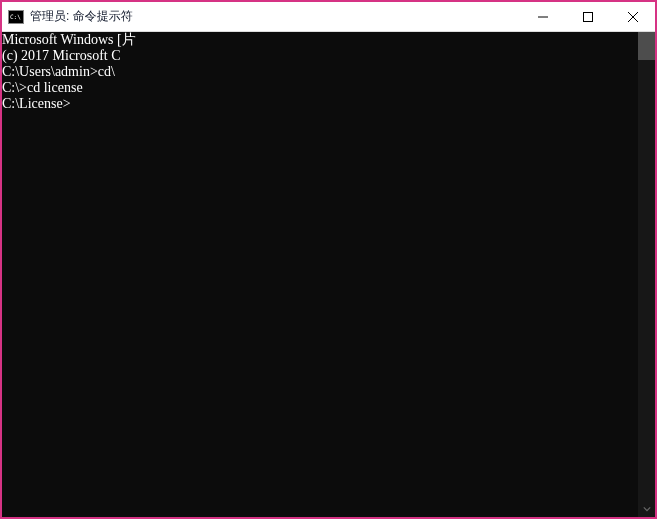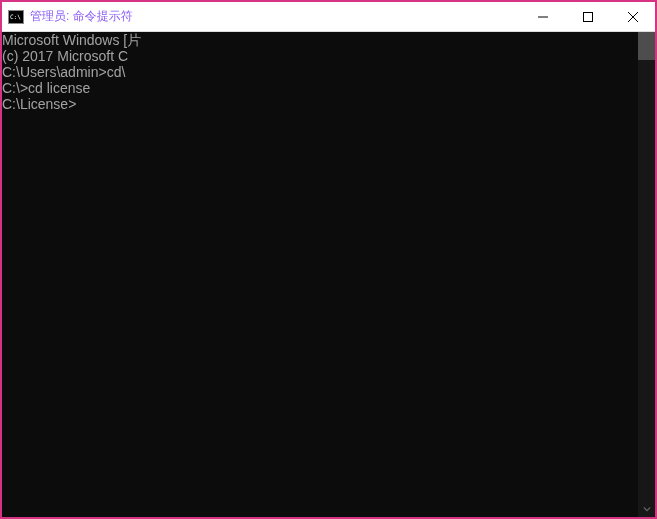"管理员: 命令提示符" .titlebar-text { color: #8b5cf6 -> #0f172a }
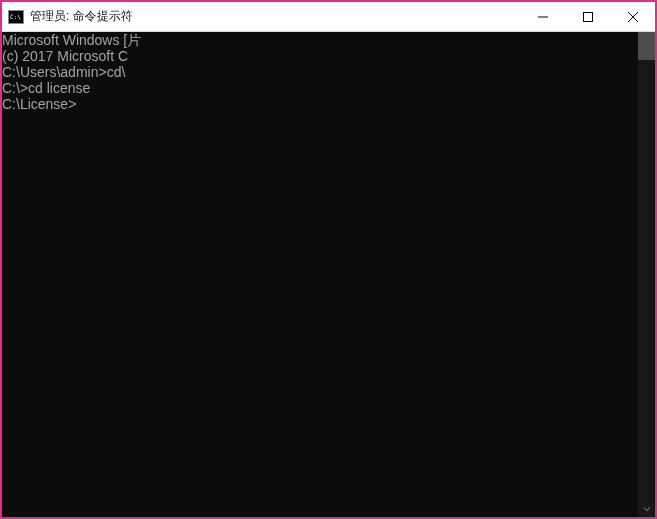"Microsoft Windows [片" .terminal-content { color: #a3a3a3 -> #ffffff; font-family: Liberation Sans, sans-serif -> Liberation Serif, serif }
